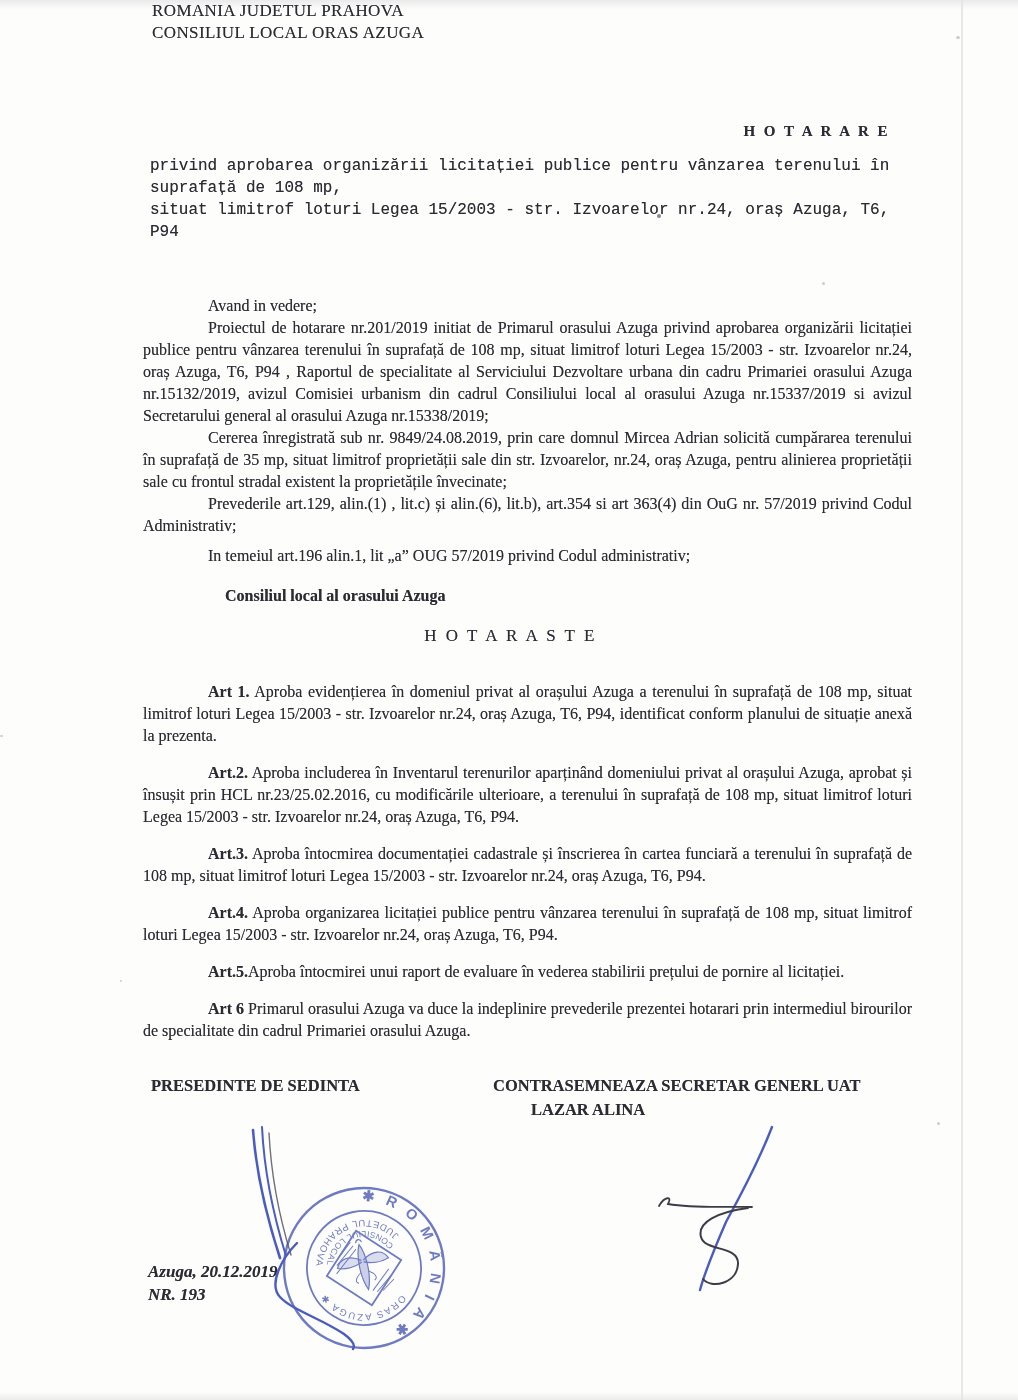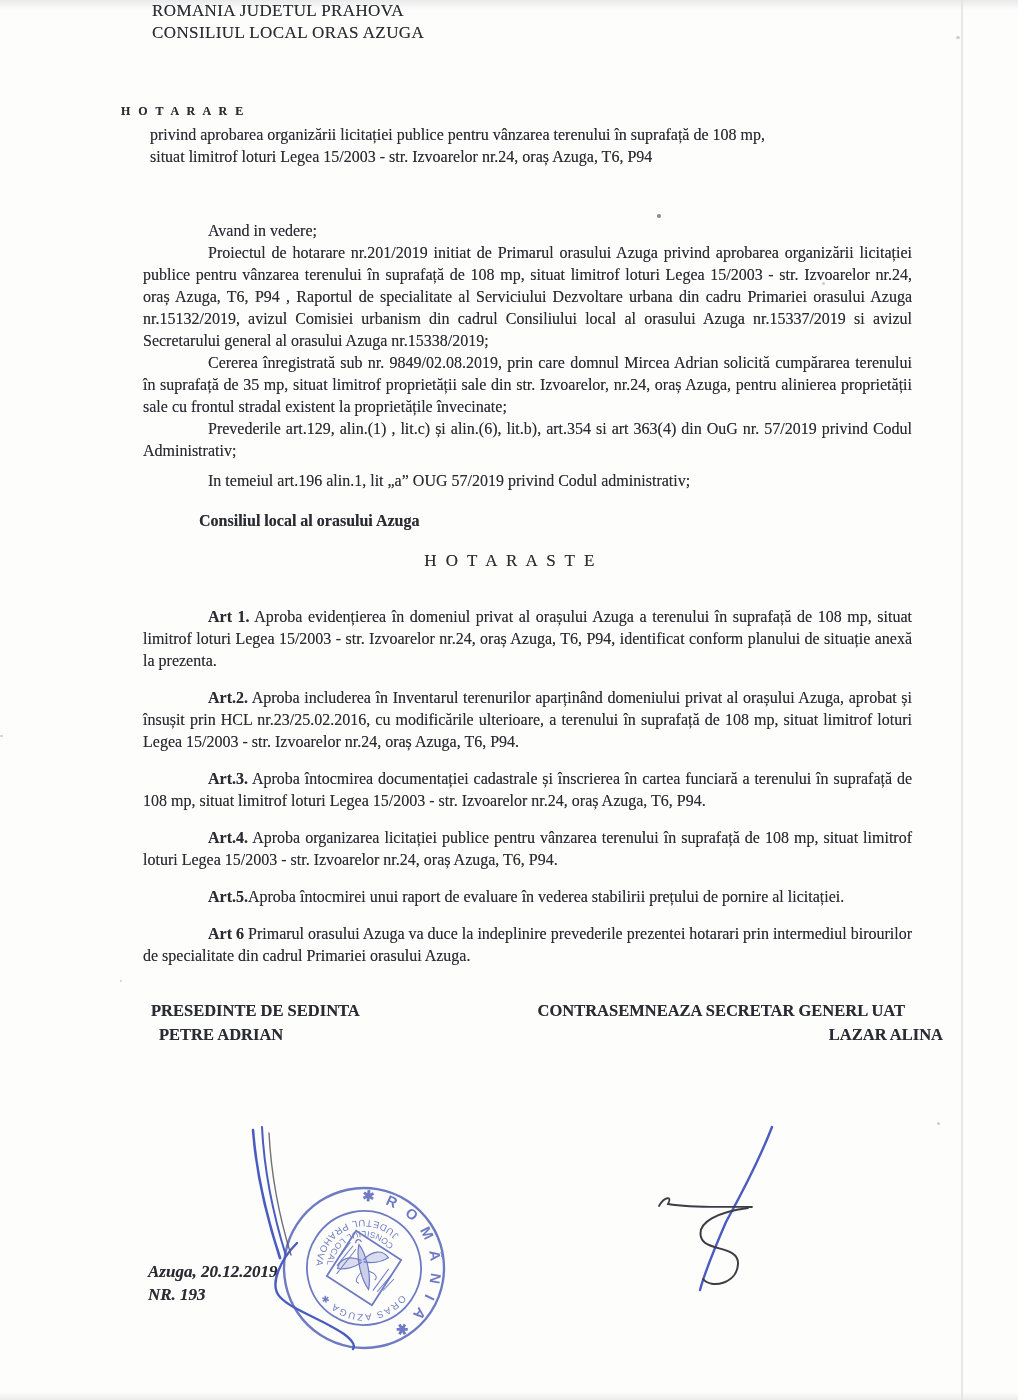"H O T A R A R" .doc-title { font-size: 12px -> 15px; margin-top: 56px -> 76px; text-align: left -> right }
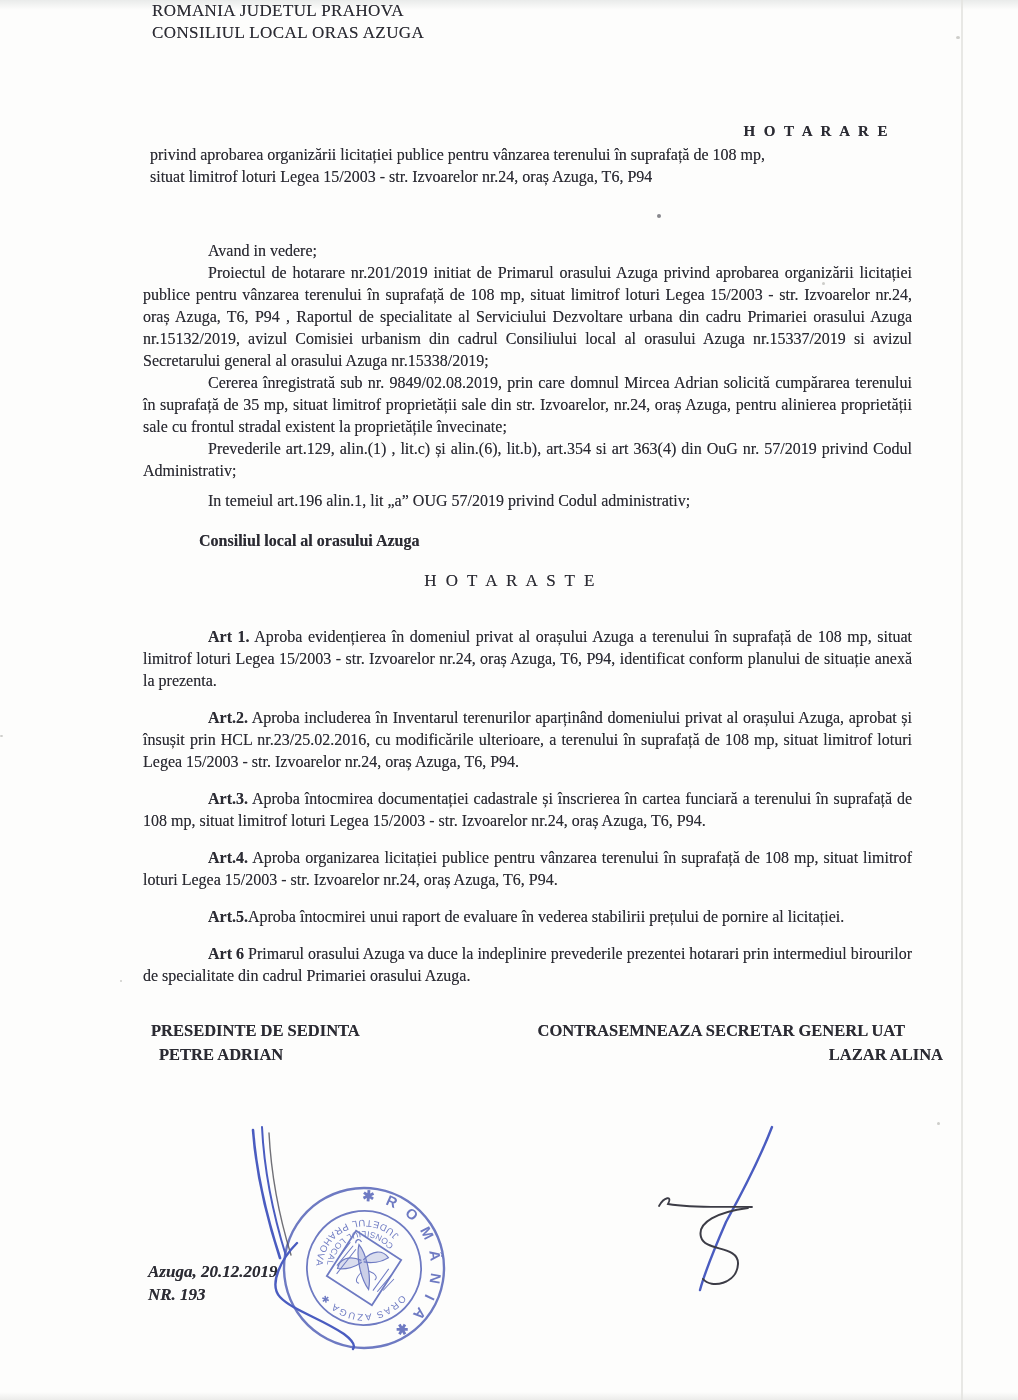"privind aprobarea organizării licitației" .subtitle { font-family: none -> Liberation Mono, monospace; margin-top: 2px -> 13px }
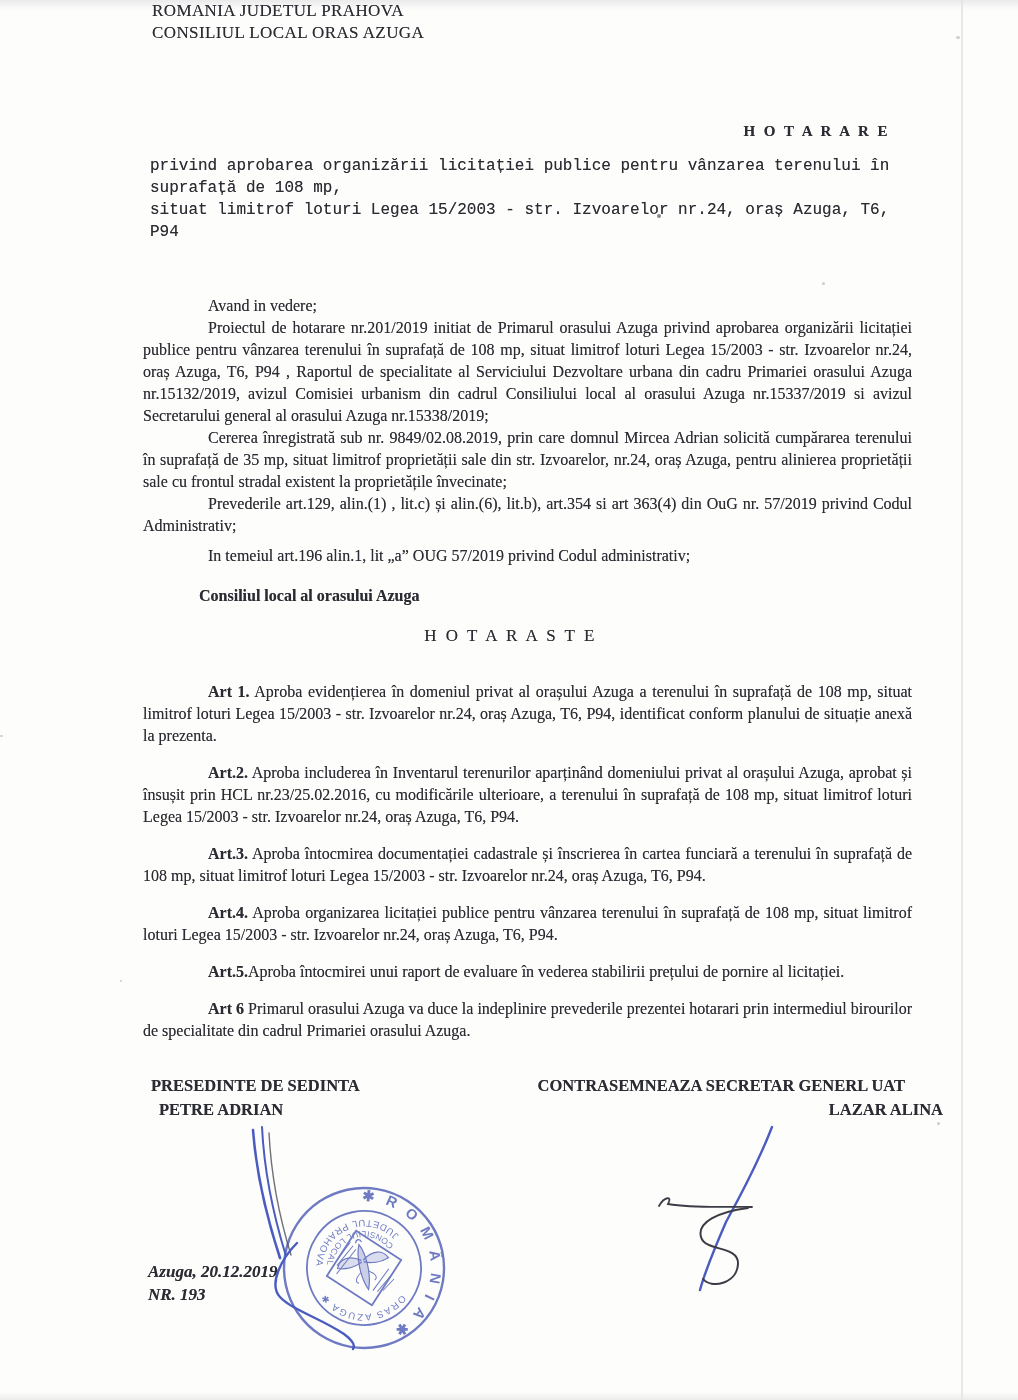"Cererea înregistrată sub nr." p.para { text: 9849/02.08.2019 -> 9849/24.08.2019 }
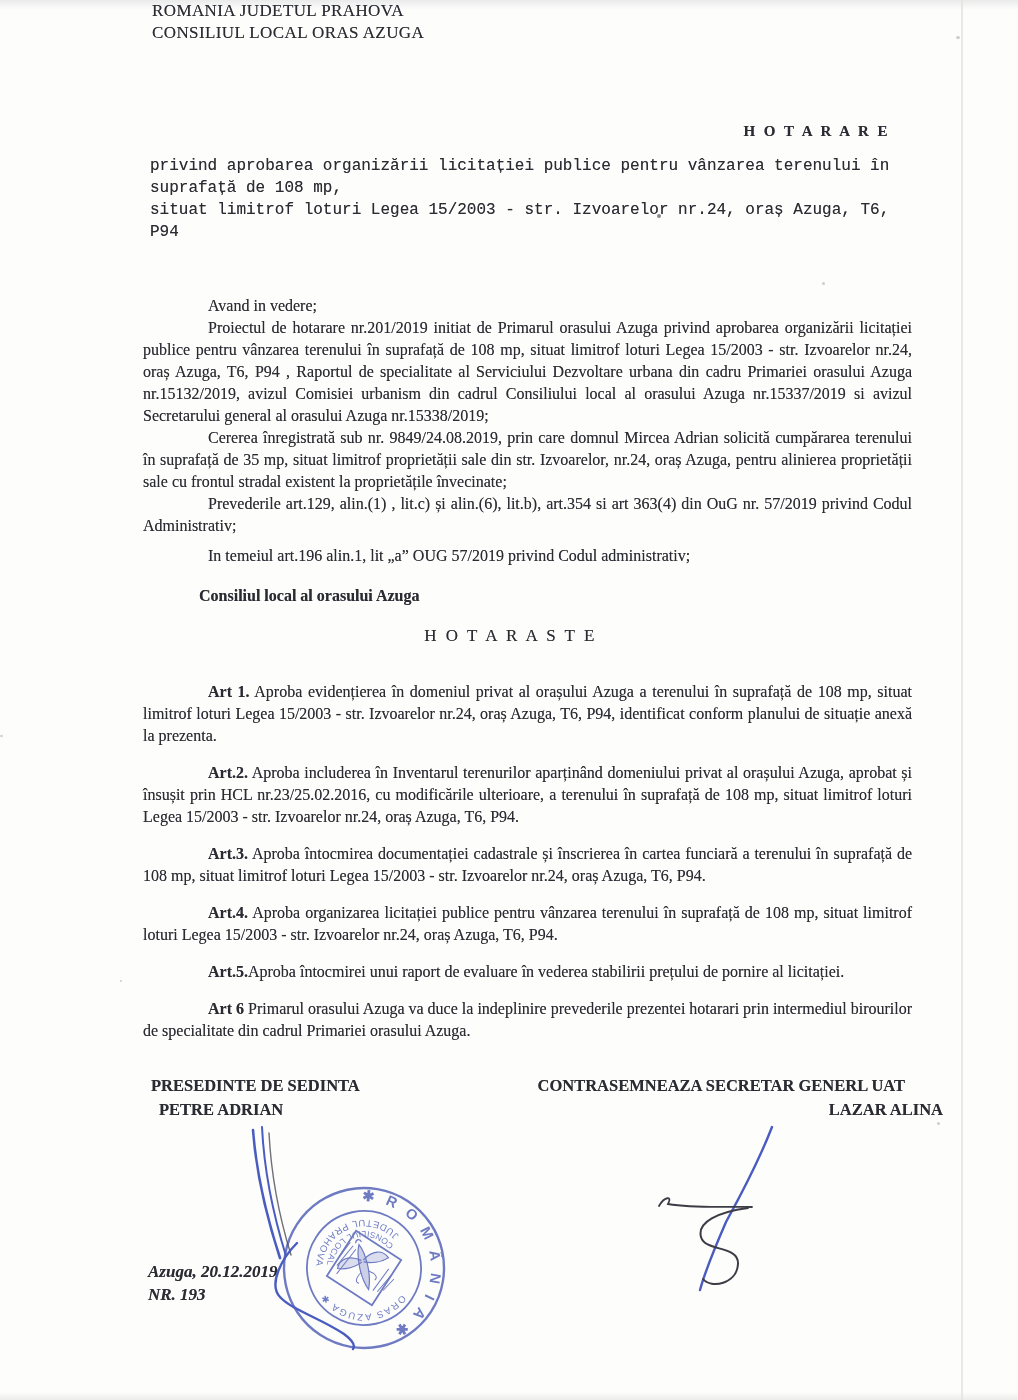"Consiliul local al orasului Azuga" .council { margin-left: 56px -> 82px }
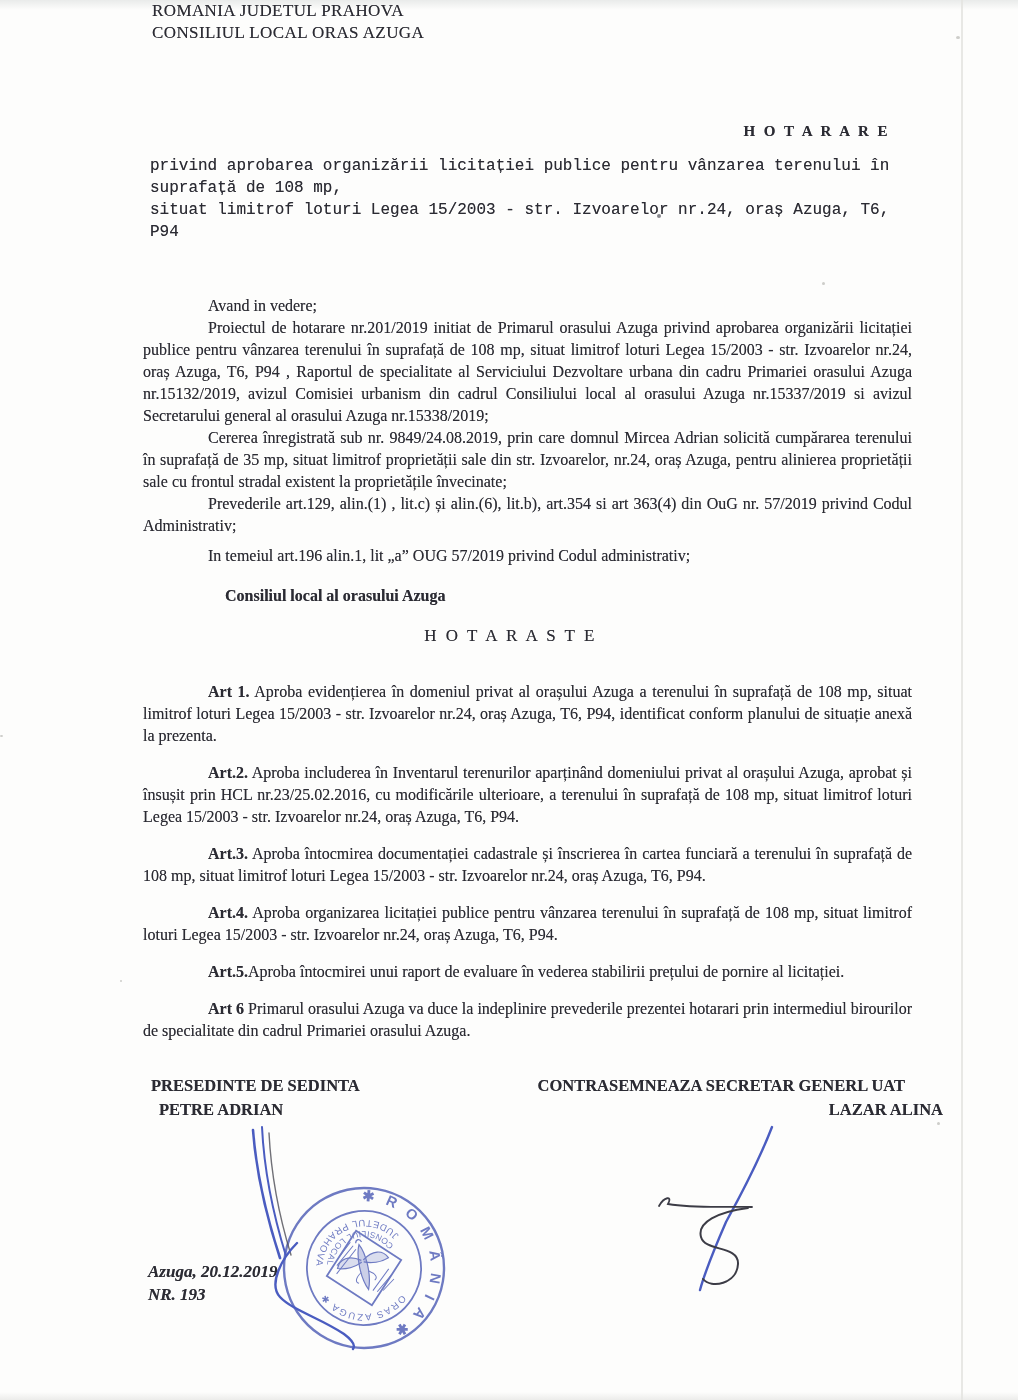"CONTRASEMNEAZA SECRETAR GENERL UAT" .sig-right { text-align: right -> left }
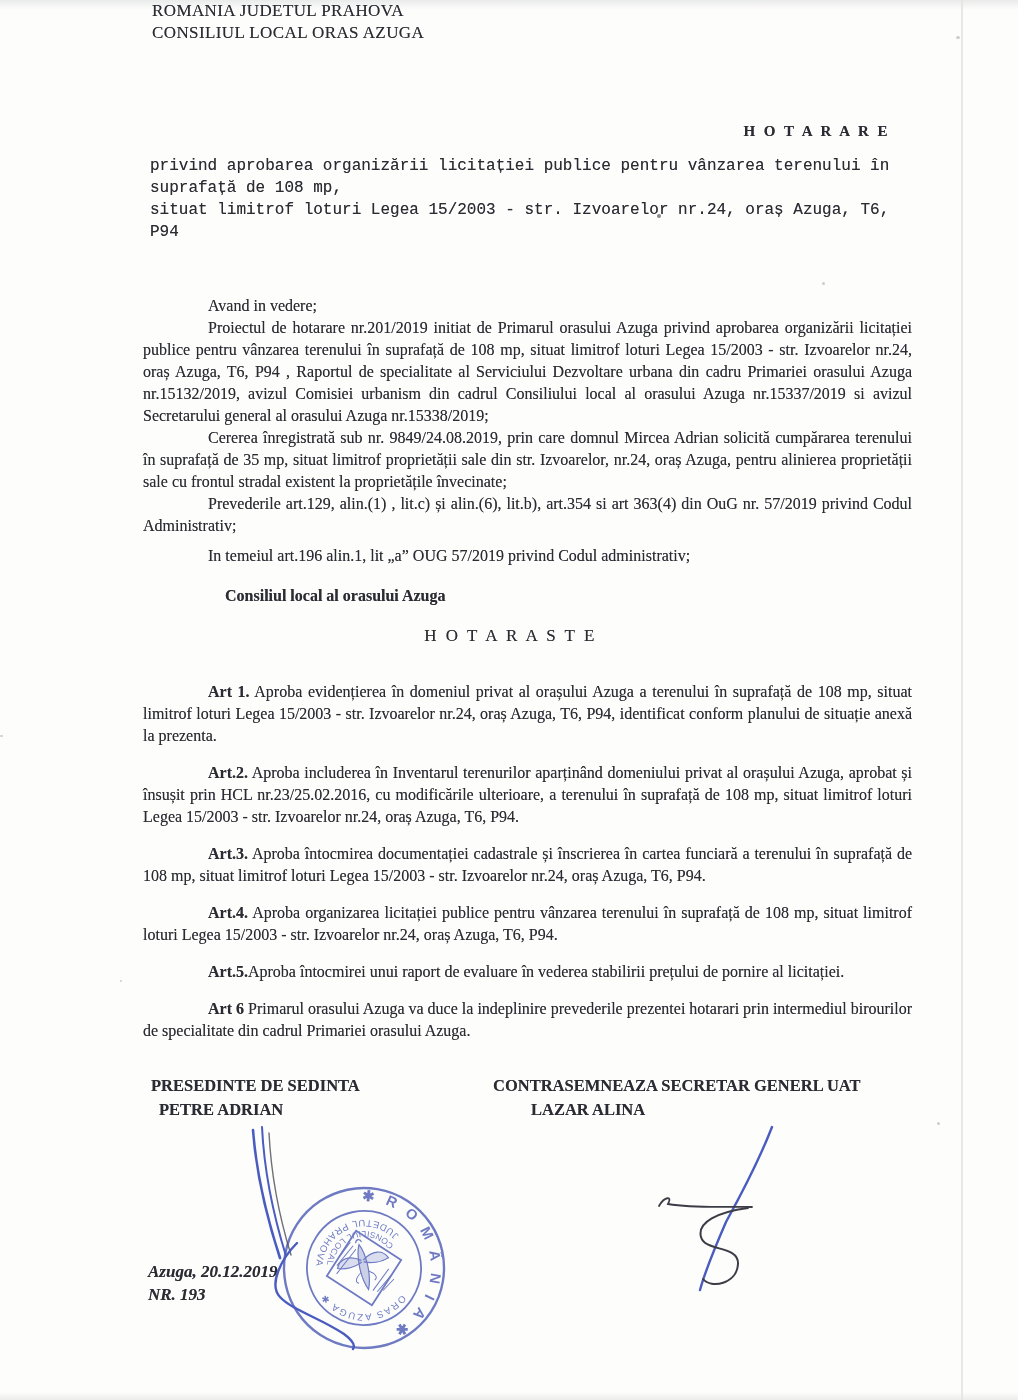"PETRE ADRIAN" div.sig-name-left { html: <div>PETRE ADRIAN</div> -> none }
